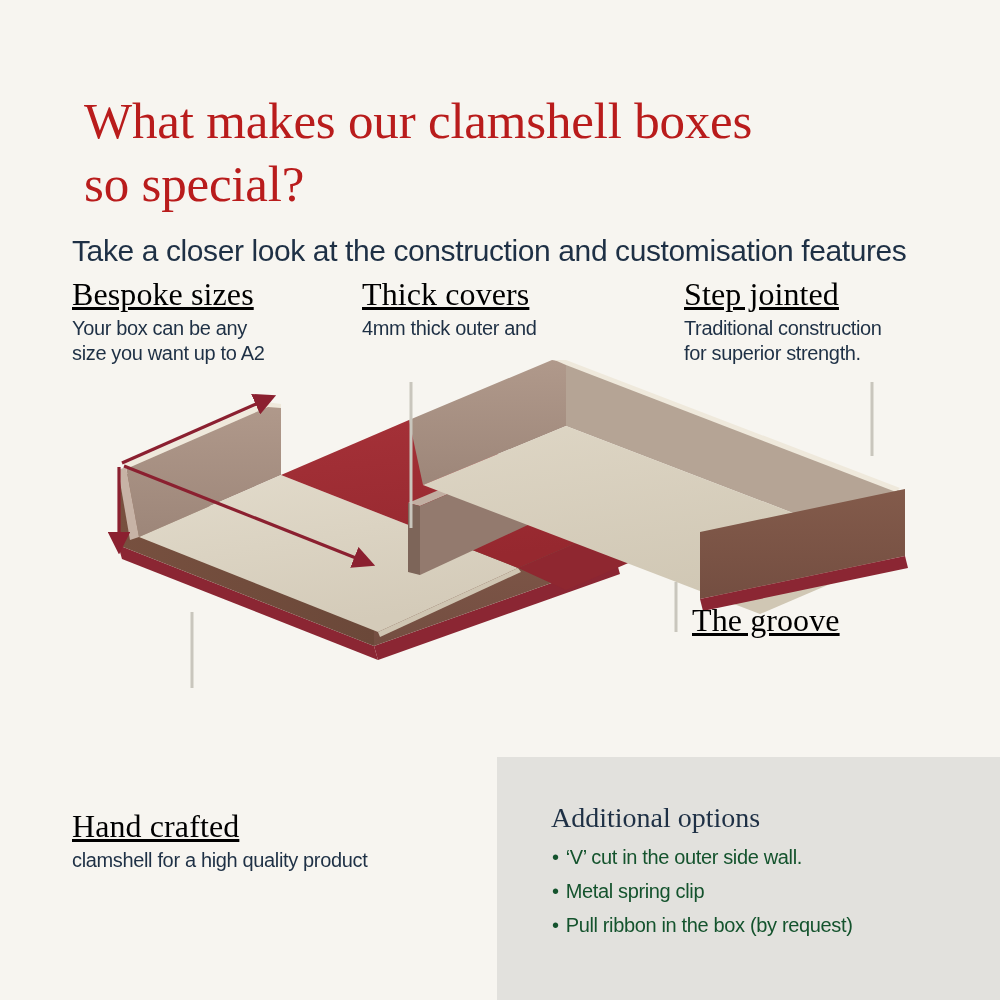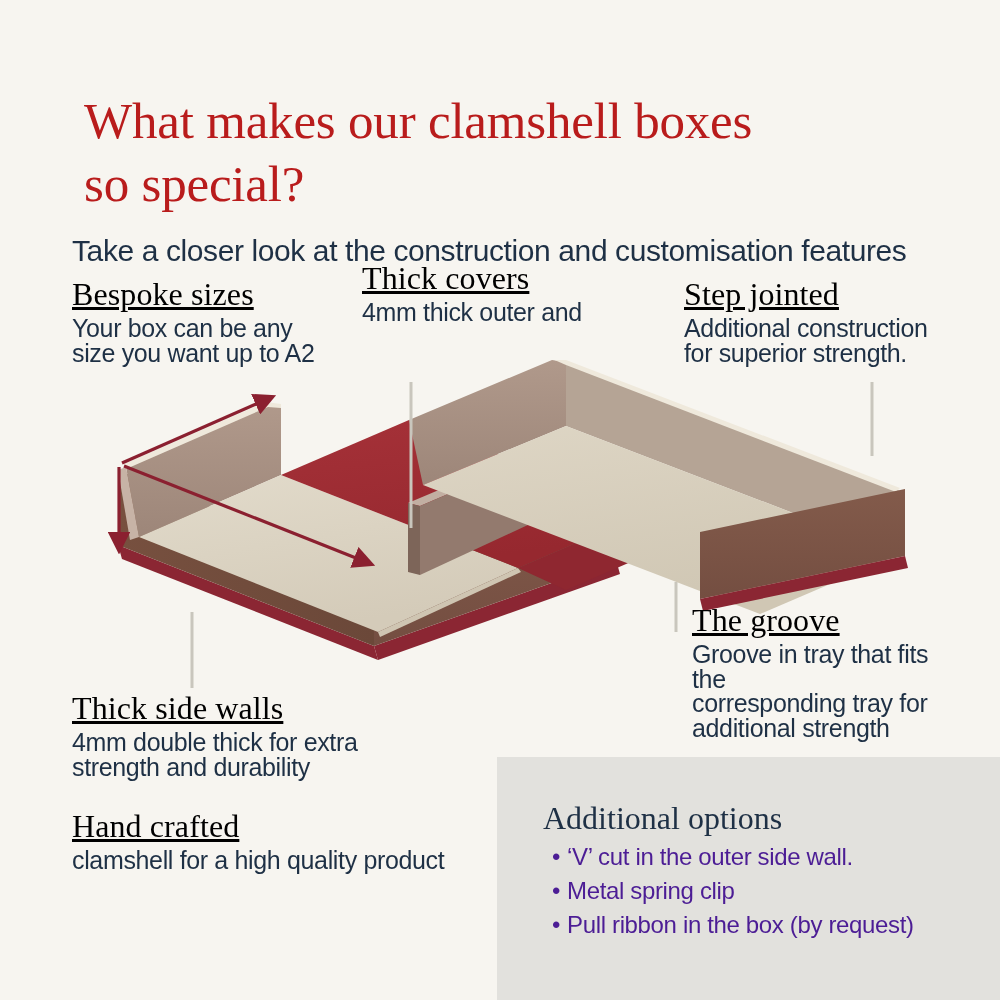"Thick covers" #callout-thick-covers { top: 260px -> 276px }
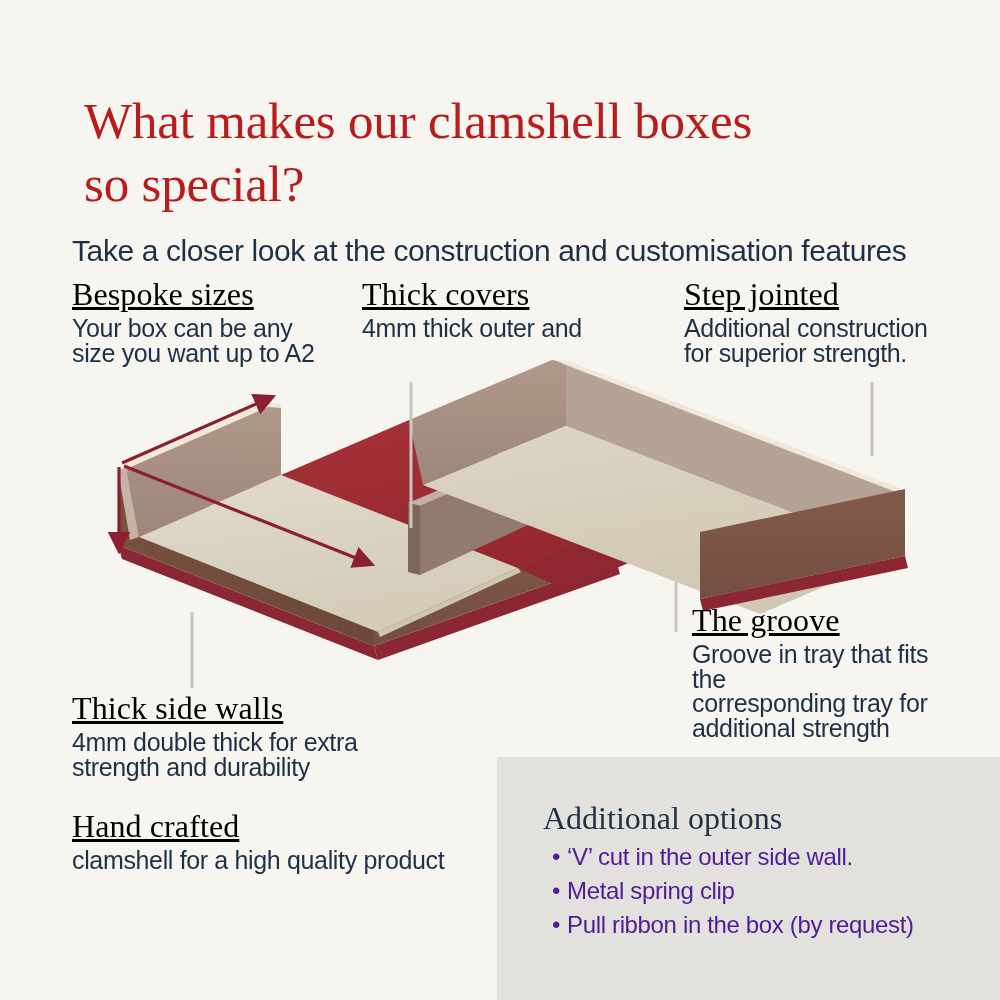"Your box can be any" .callout .c-body { font-size: 25px -> 20px }
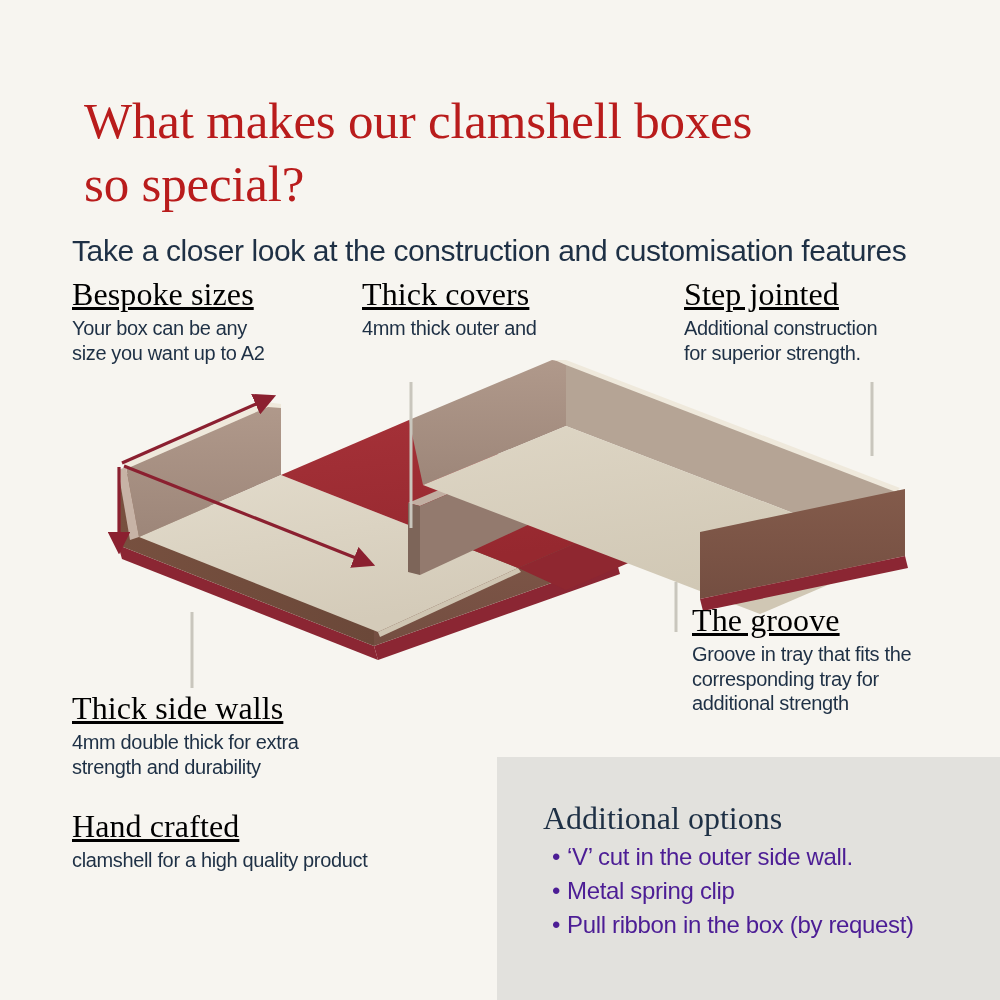"Additional construction" span { text: Additional -> Traditional }
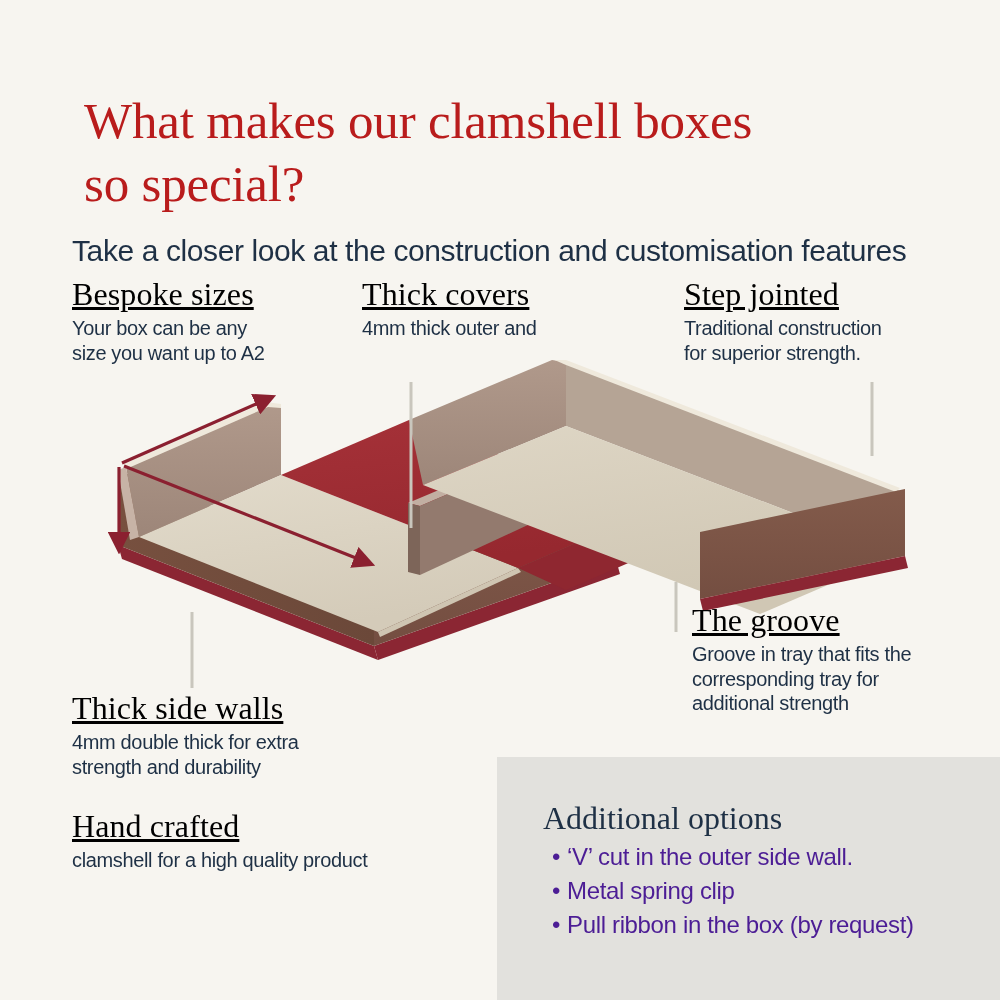"Groove in tray that fits" div.c-body { html: <div> <span>Groove in tray that fits the</span> <span>corresponding tray for</span> <span>additional strength</span> </div> -> none }
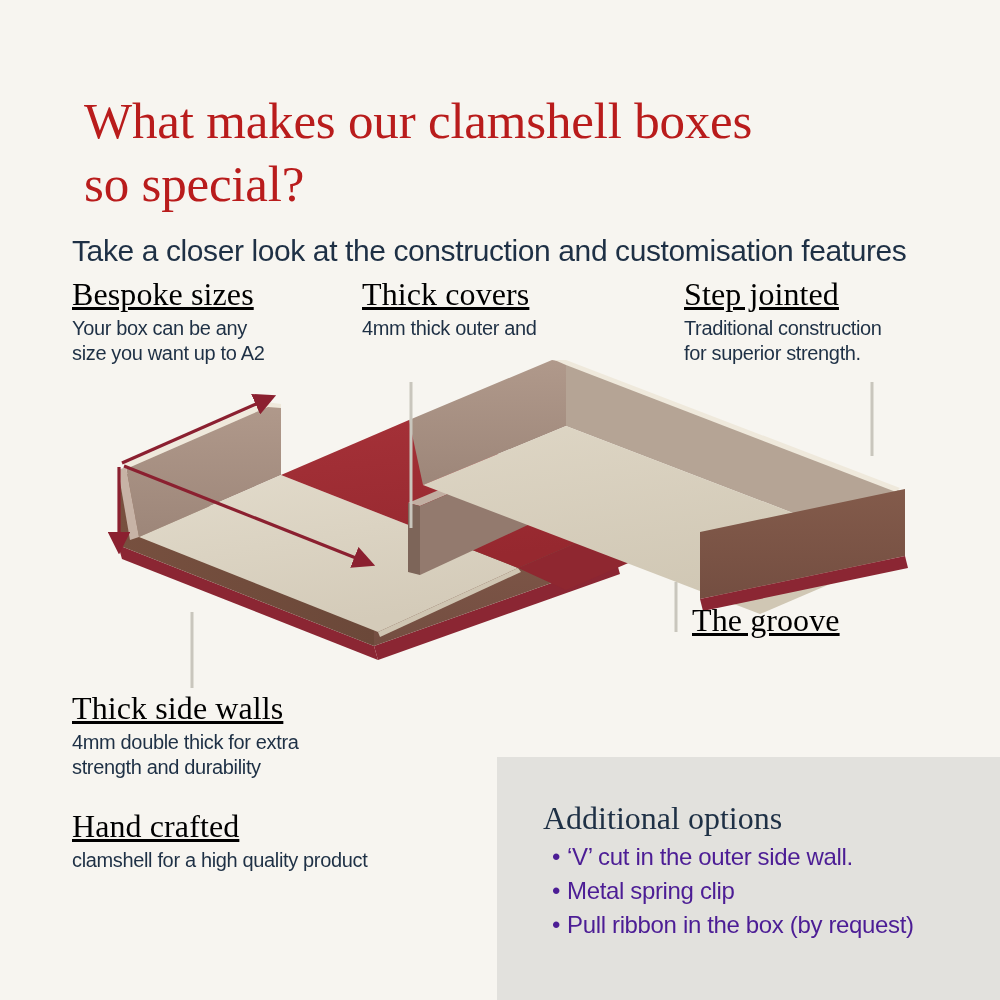"Thick side walls" div.callout { html: <div> <div>Thick side walls</div> <div> <span>4mm double thick for extra</span> <span>strength and durability</span> </div> </div> -> none }
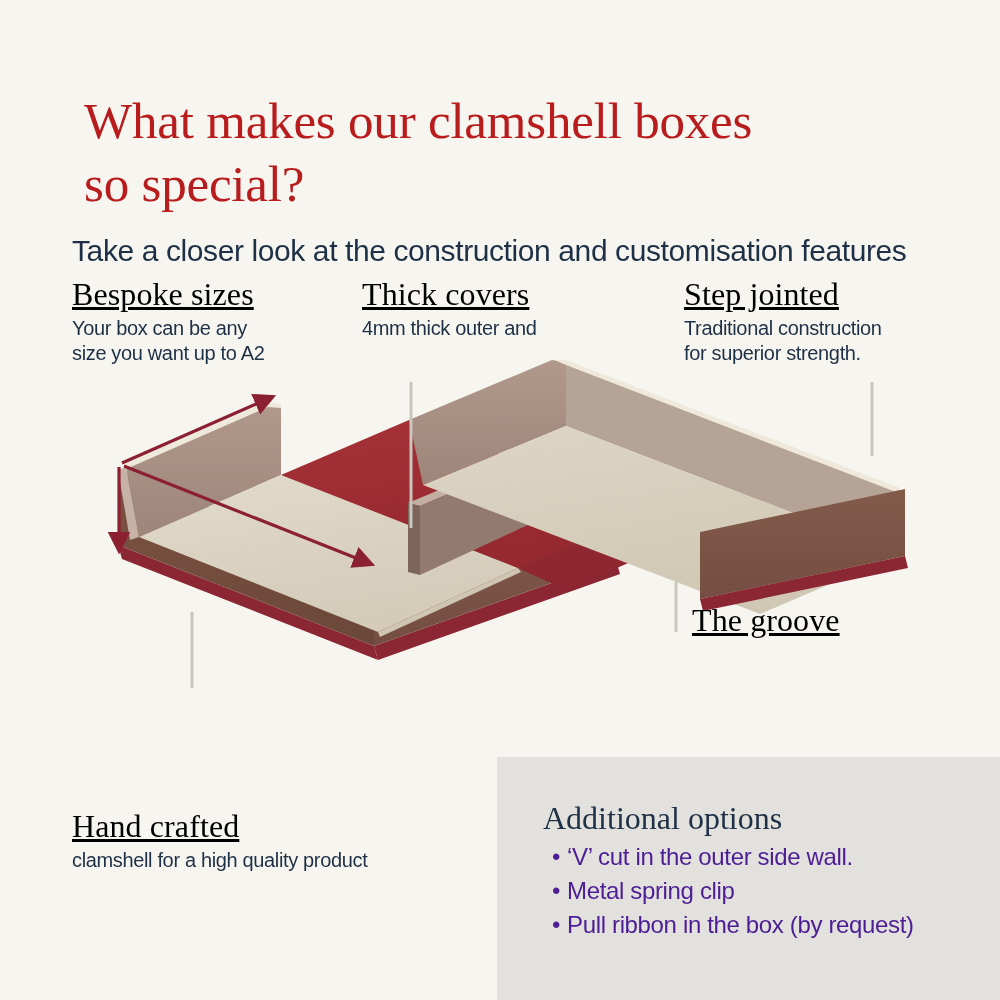"Additional options" #options-panel .op-title { font-size: 32px -> 28px; left: 46px -> 54px }
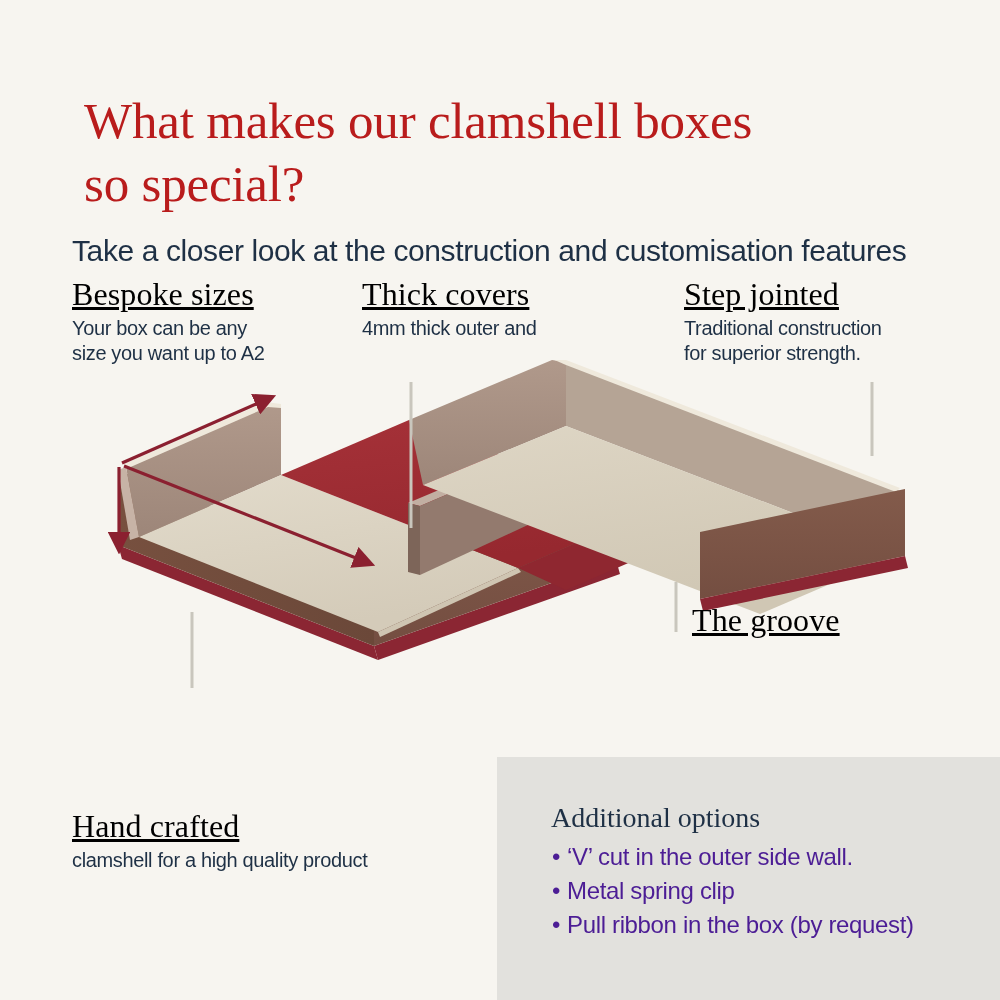"‘V’ cut in the outer" #options-panel .op-list li { color: #4c1d95 -> #14532d; font-size: 24px -> 20px }
